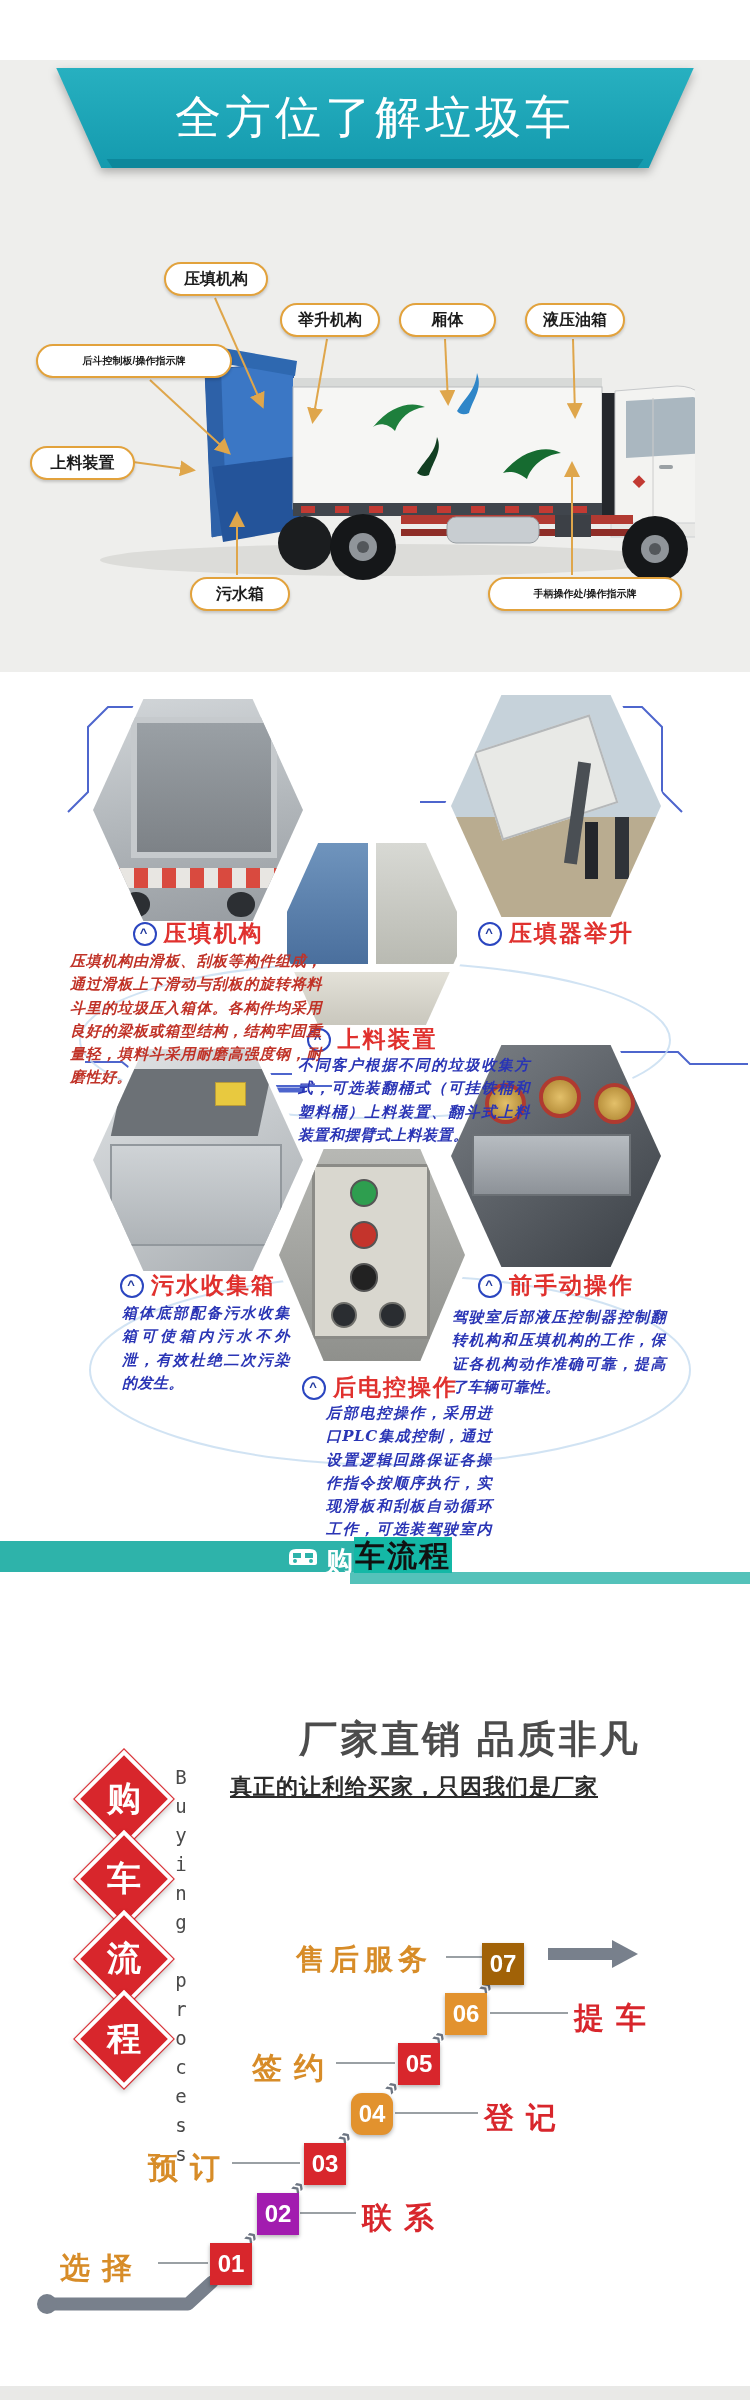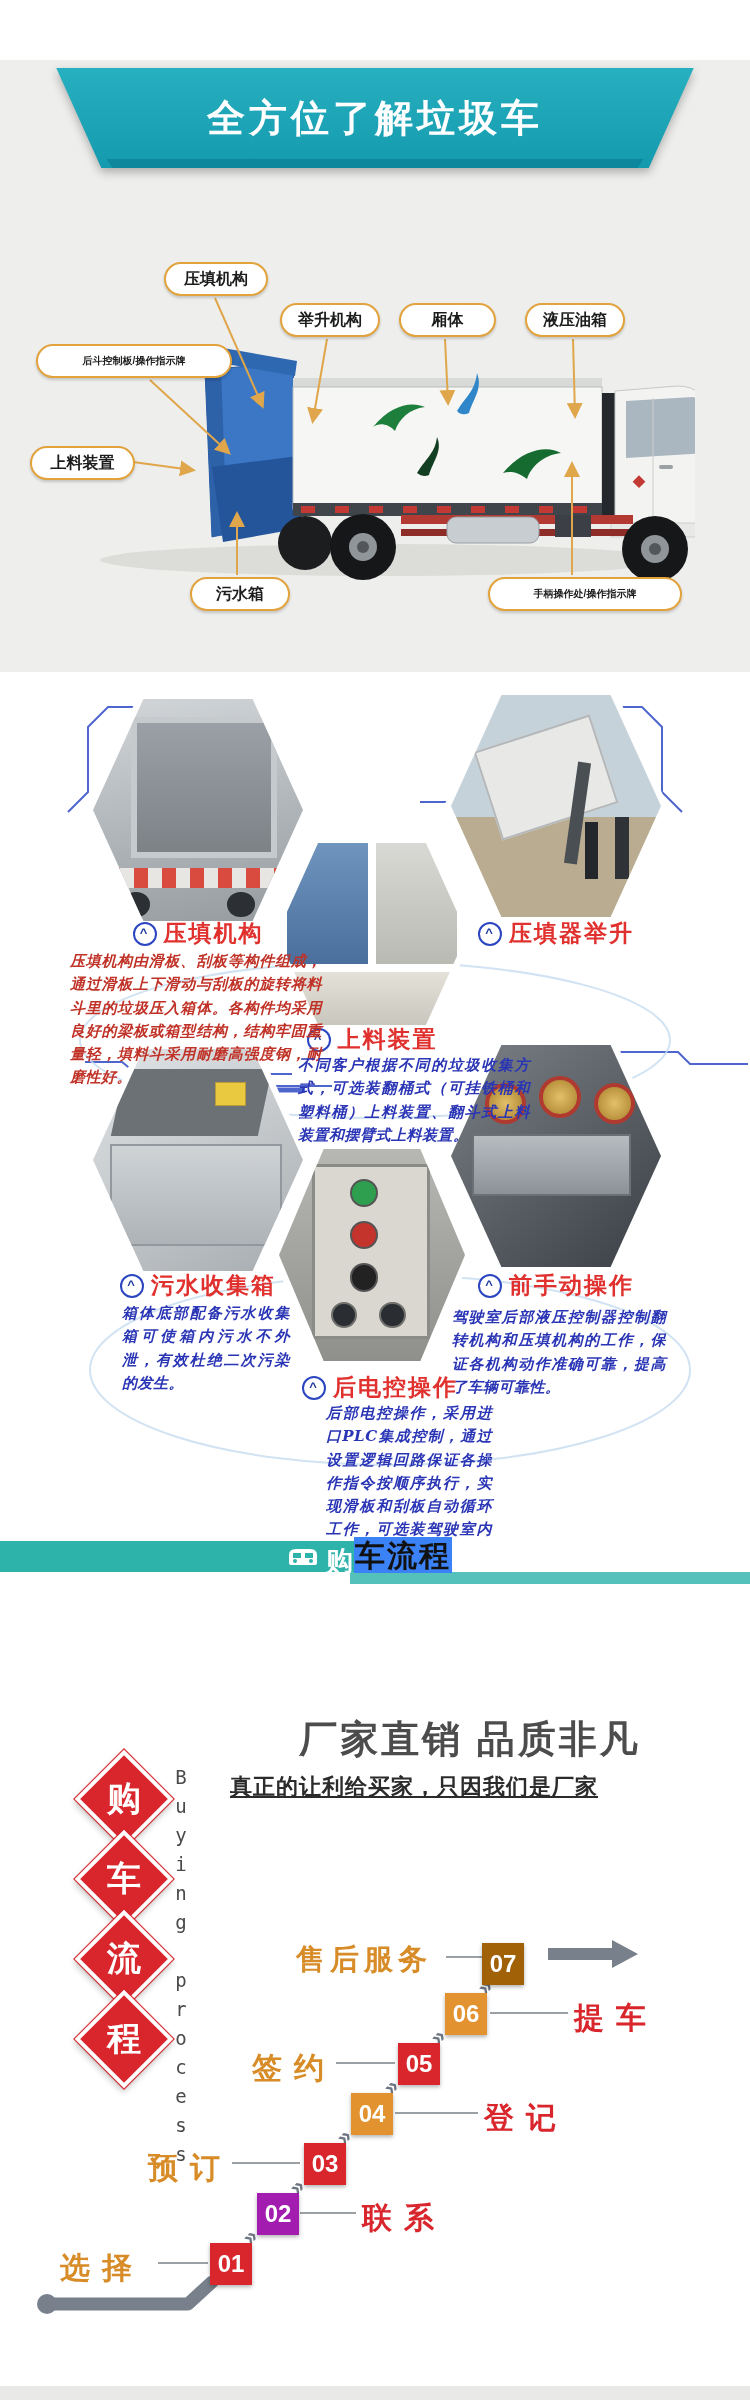"全方位了解垃圾车" #banner .t { font-size: 38px -> 46px; font-weight: bold -> normal }
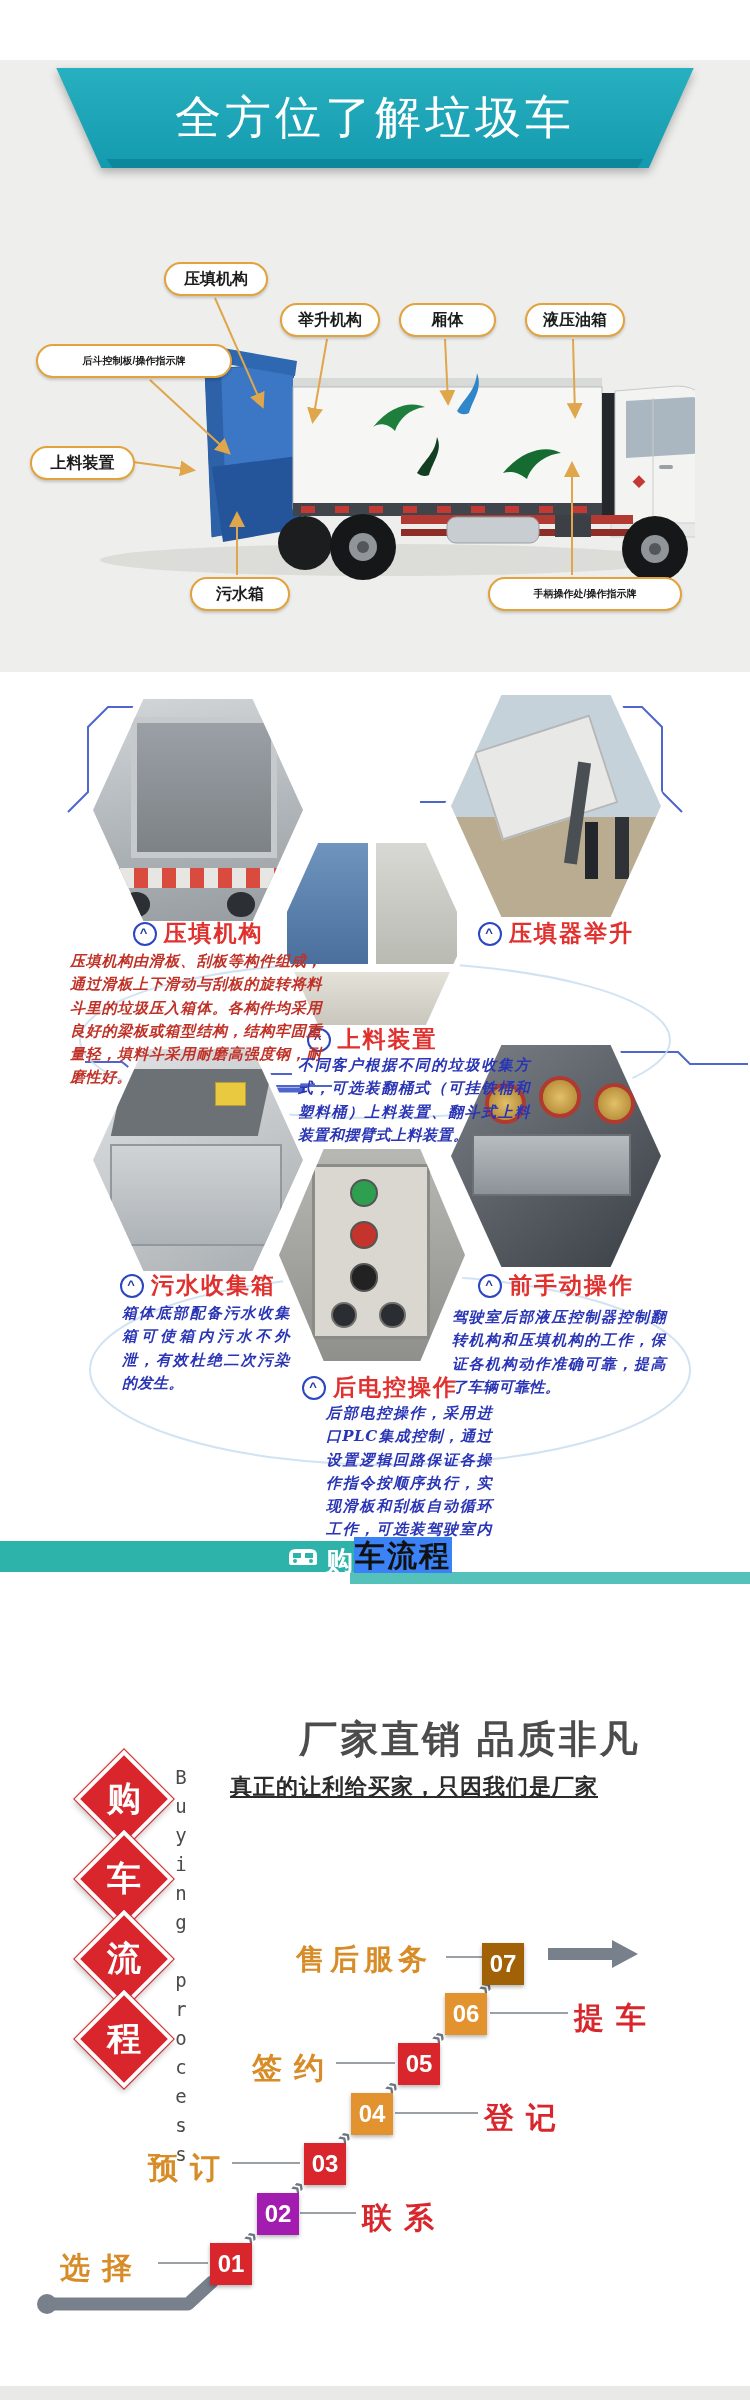"车流程" #bar-label { background: #3b82f6 -> #14b8a6 }
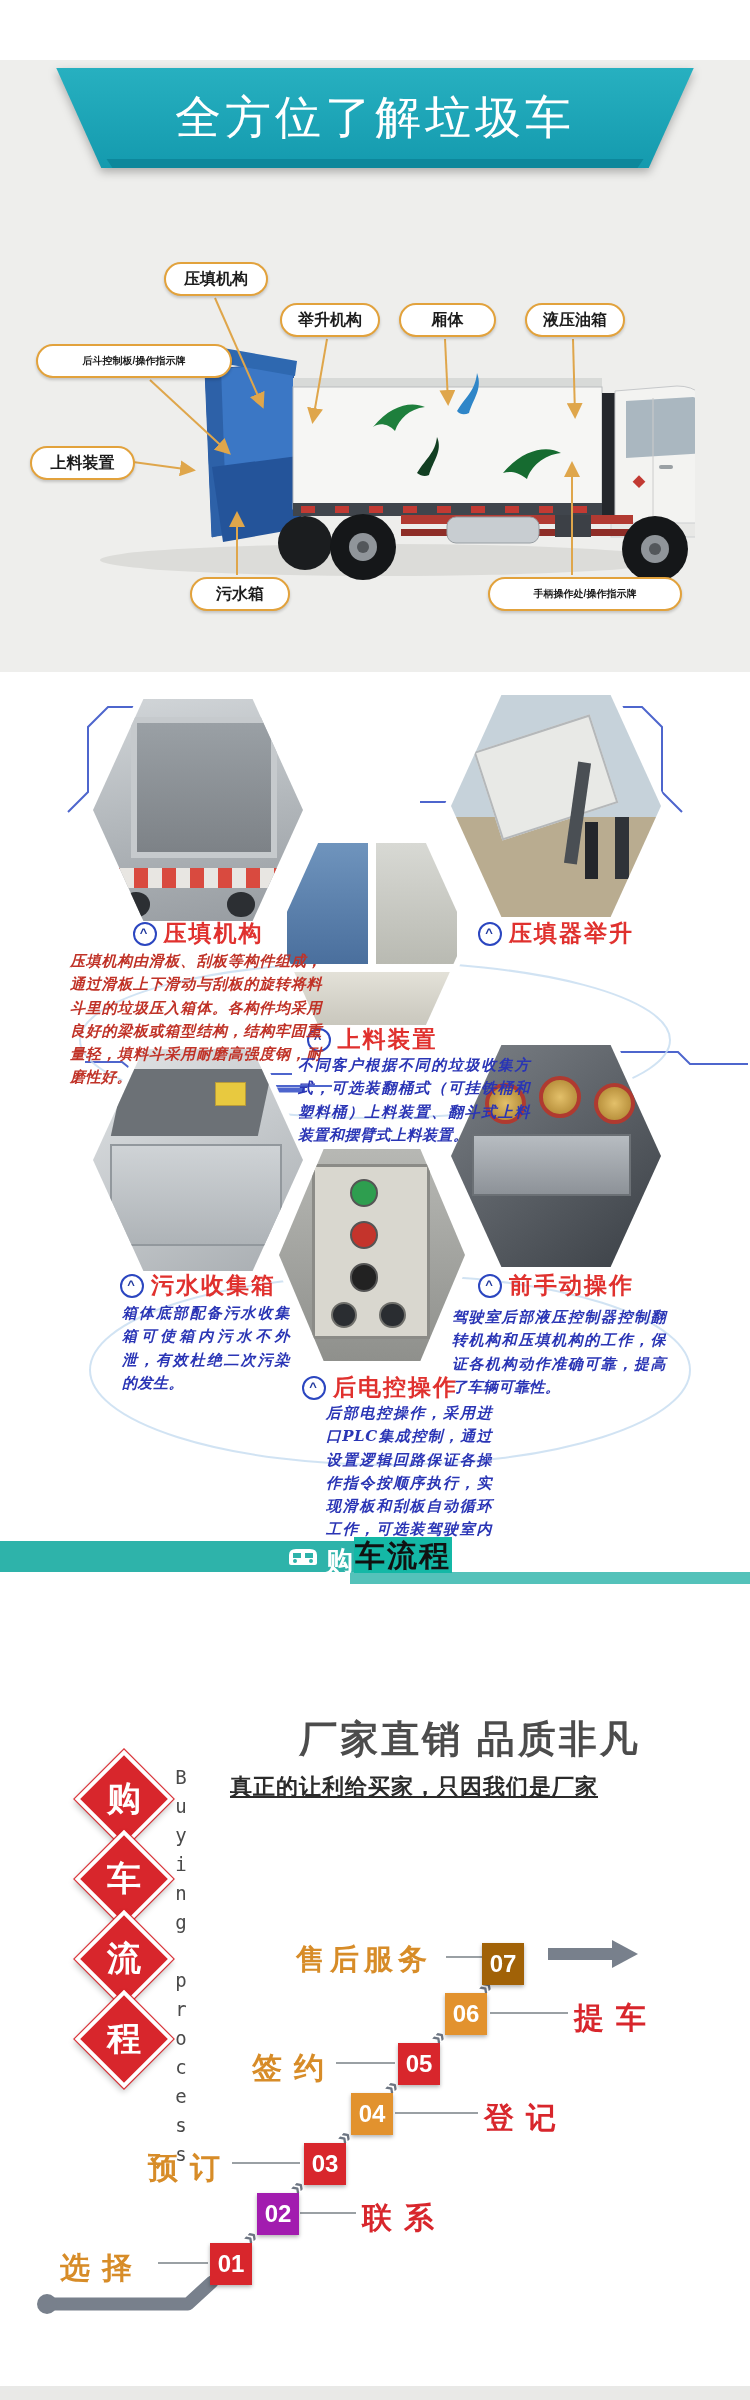"04" #s4 { border-radius: none -> 11px }
